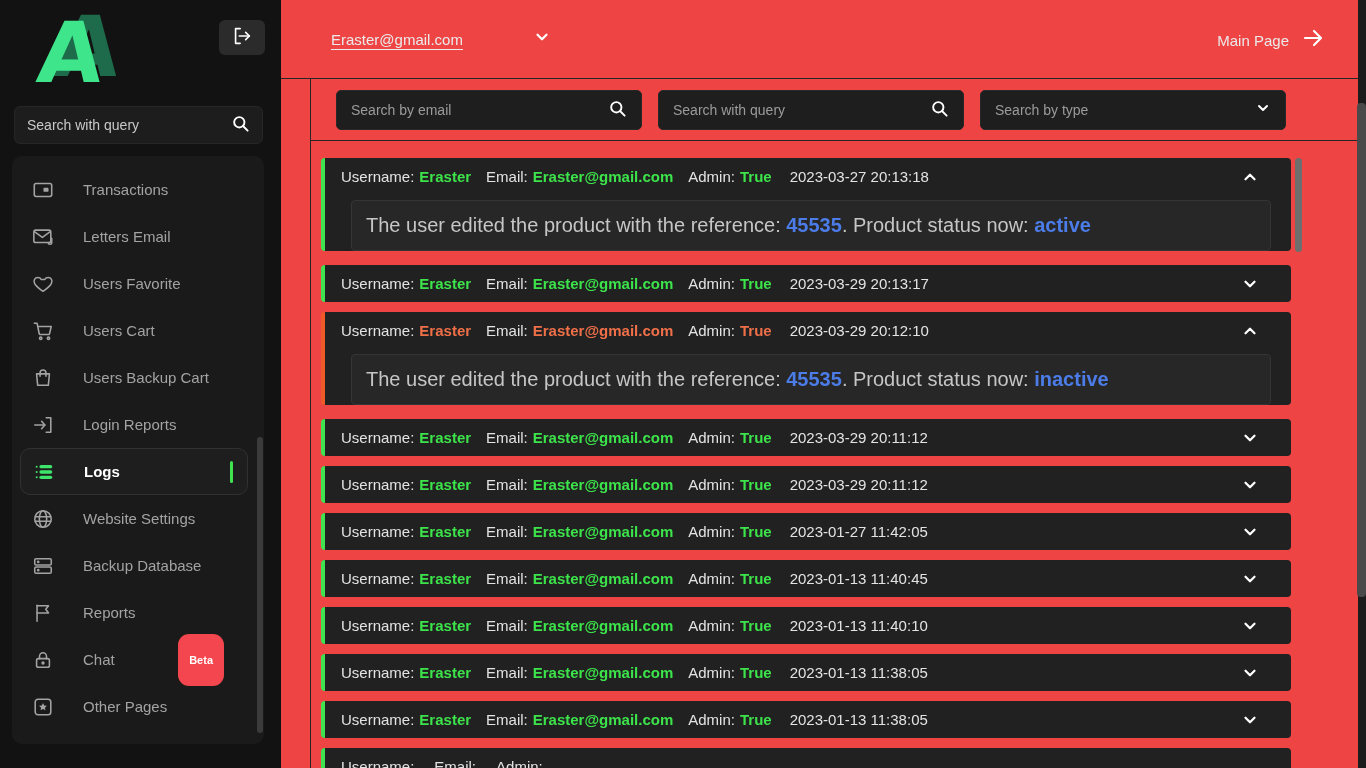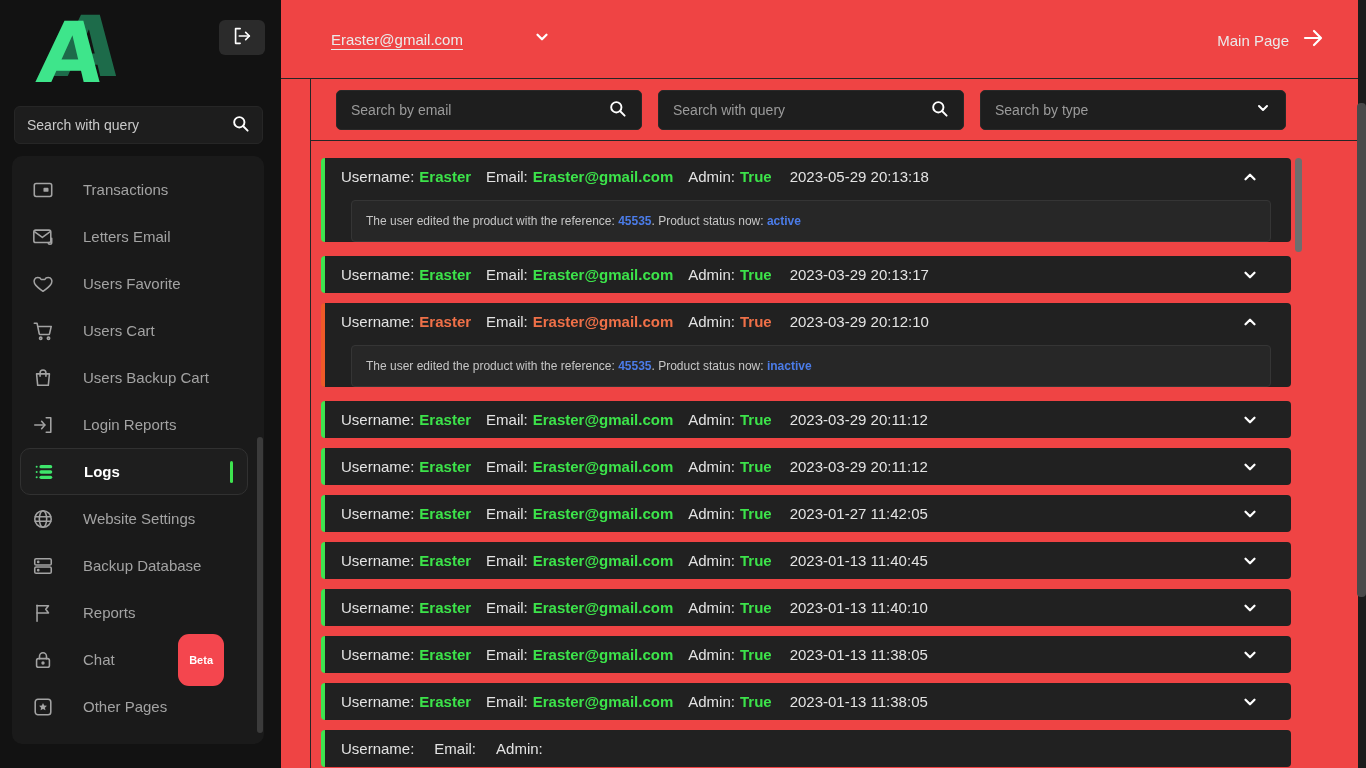"2023-05-29 20:13:18" span.ts { text: 2023-05-29 -> 2023-03-27 }
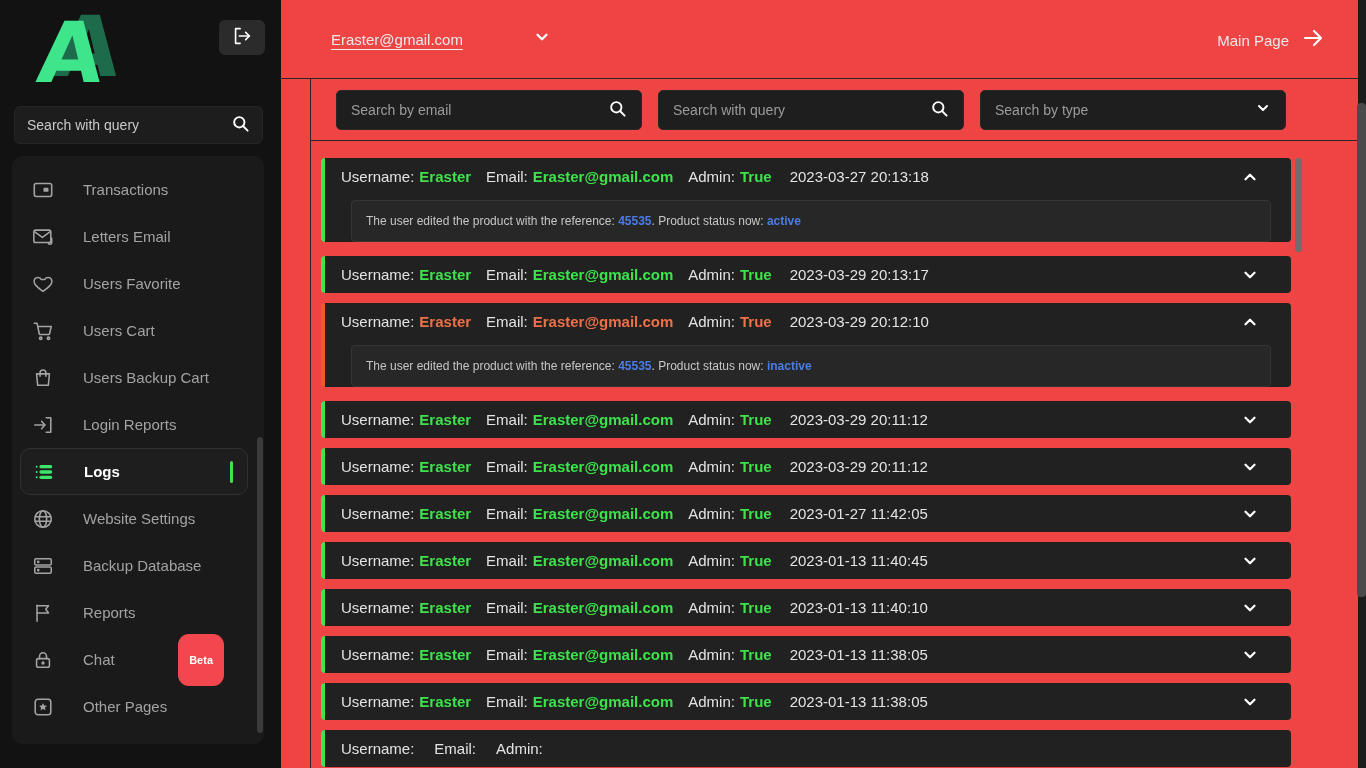"The user edited the product" .log-detail { font-size: 12px -> 20px }
